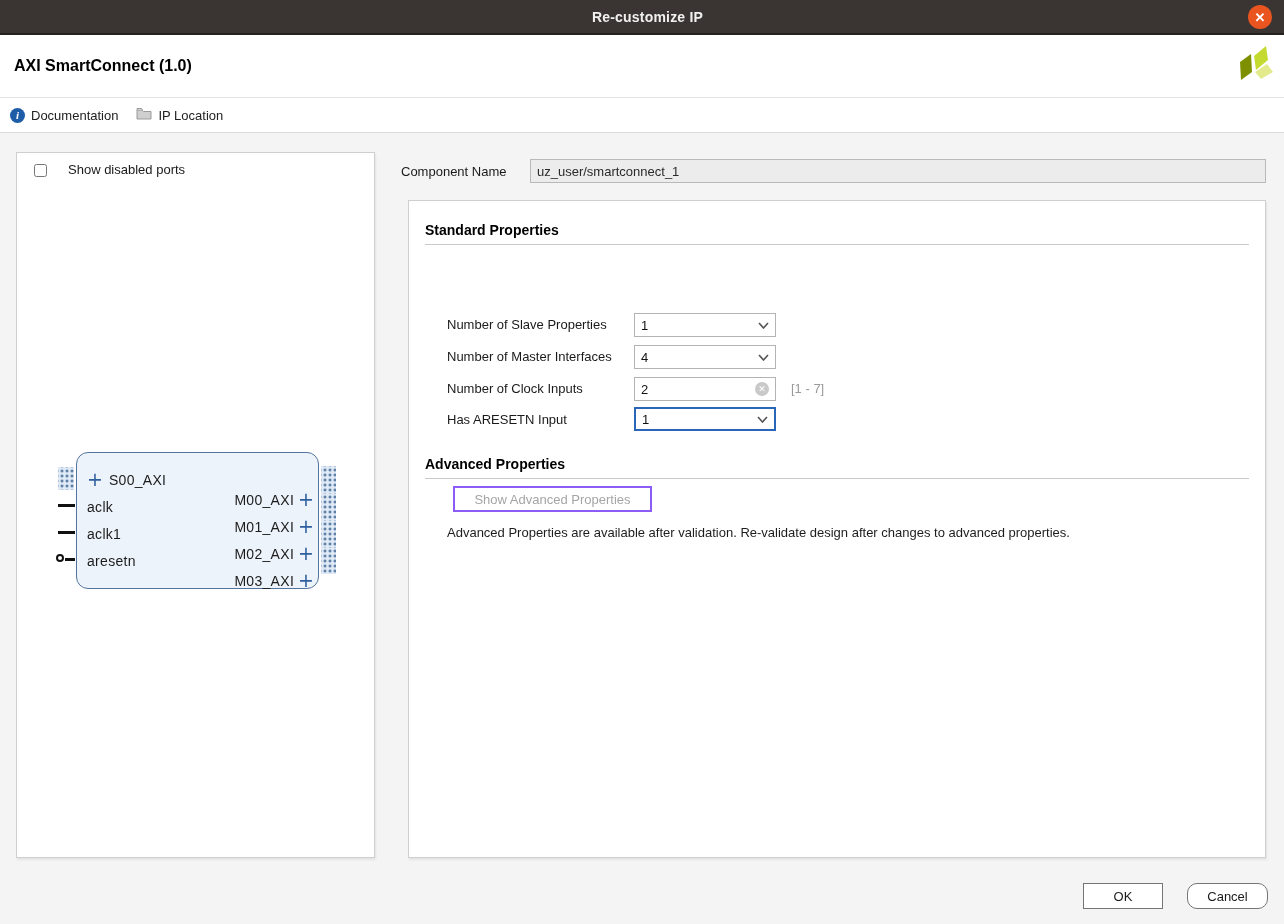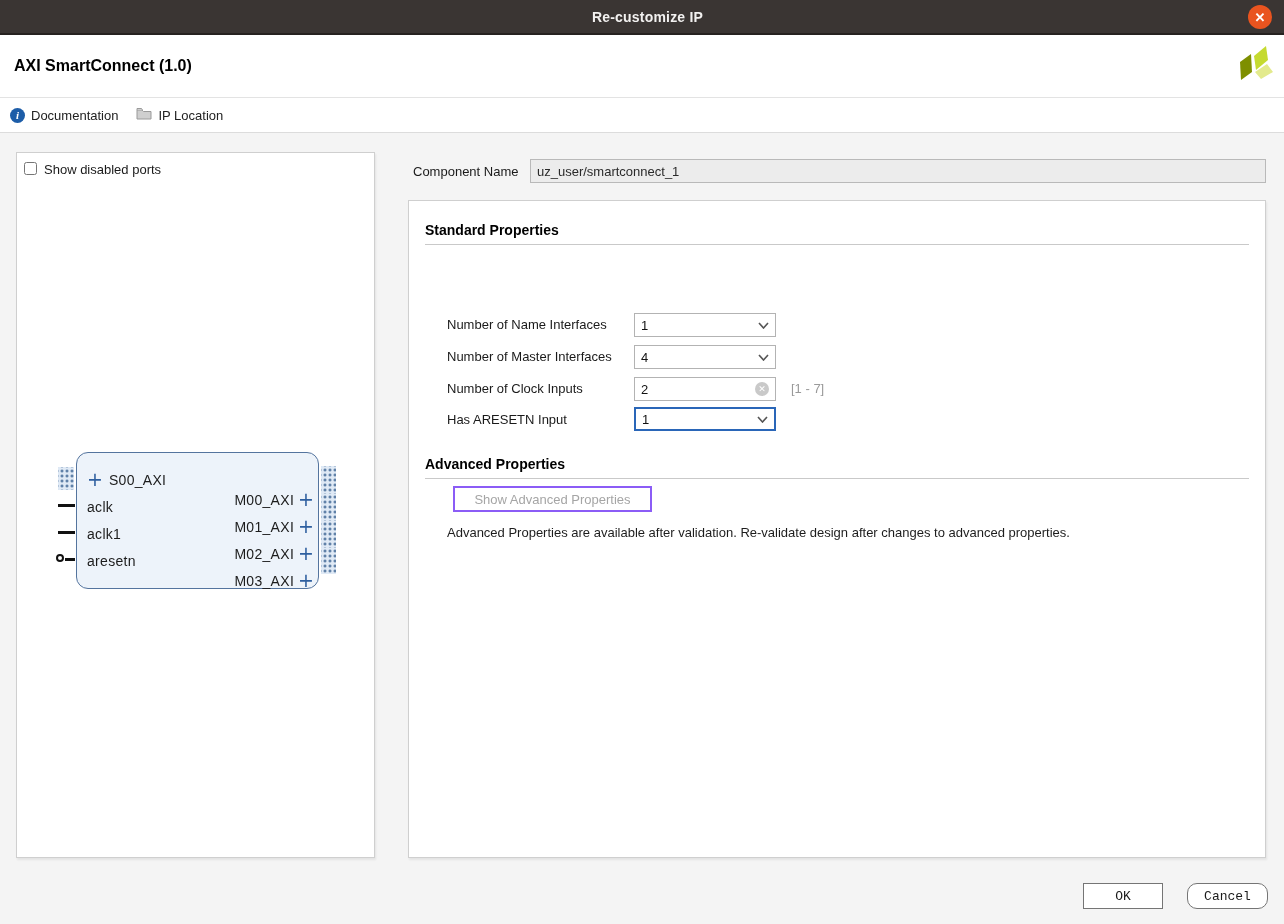"Show disabled ports" .sdp-row { align-items: flex-start -> flex-end; gap: 7px -> 21px; left: 7px -> 17px }
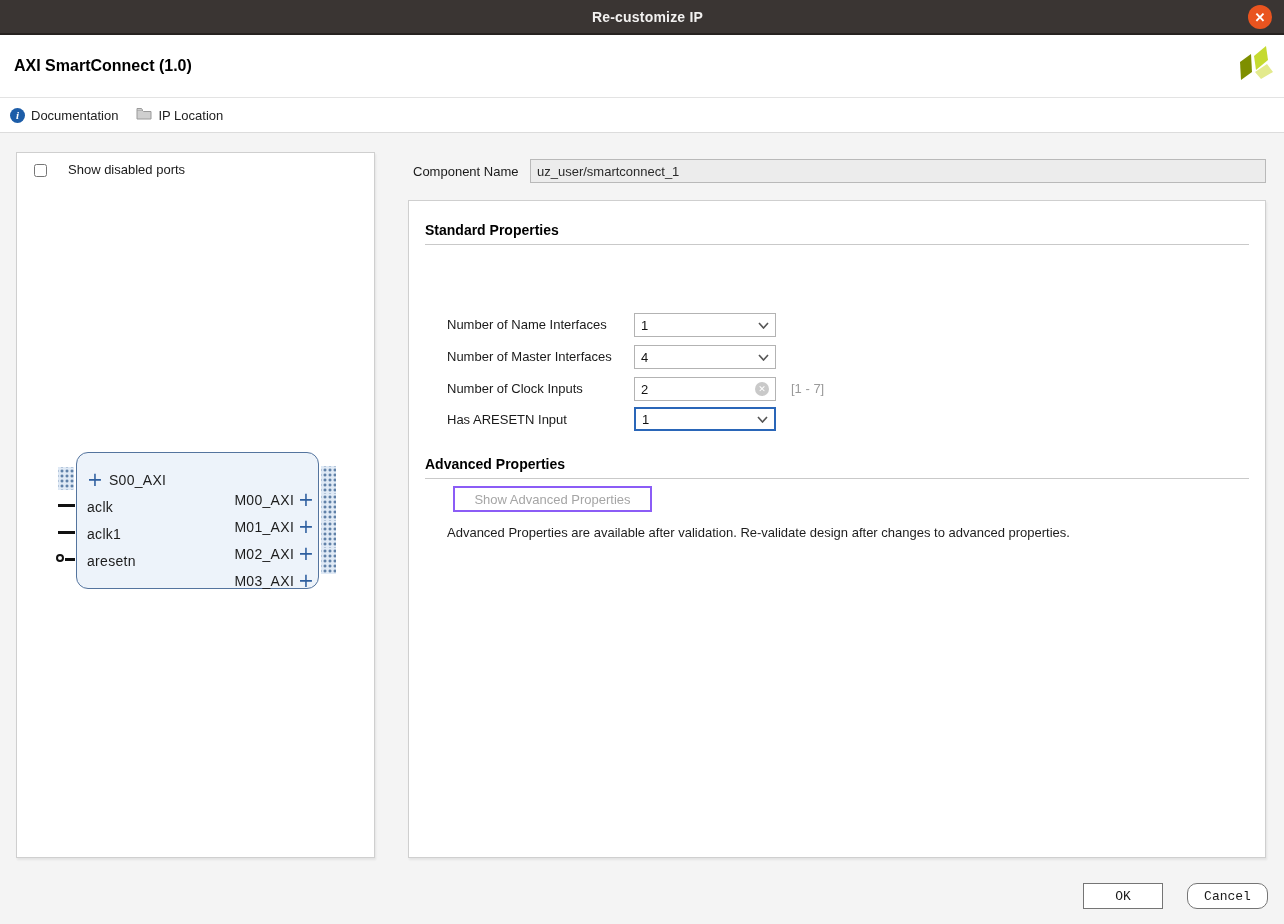"Component Name" .comp-label { left: 413px -> 401px }
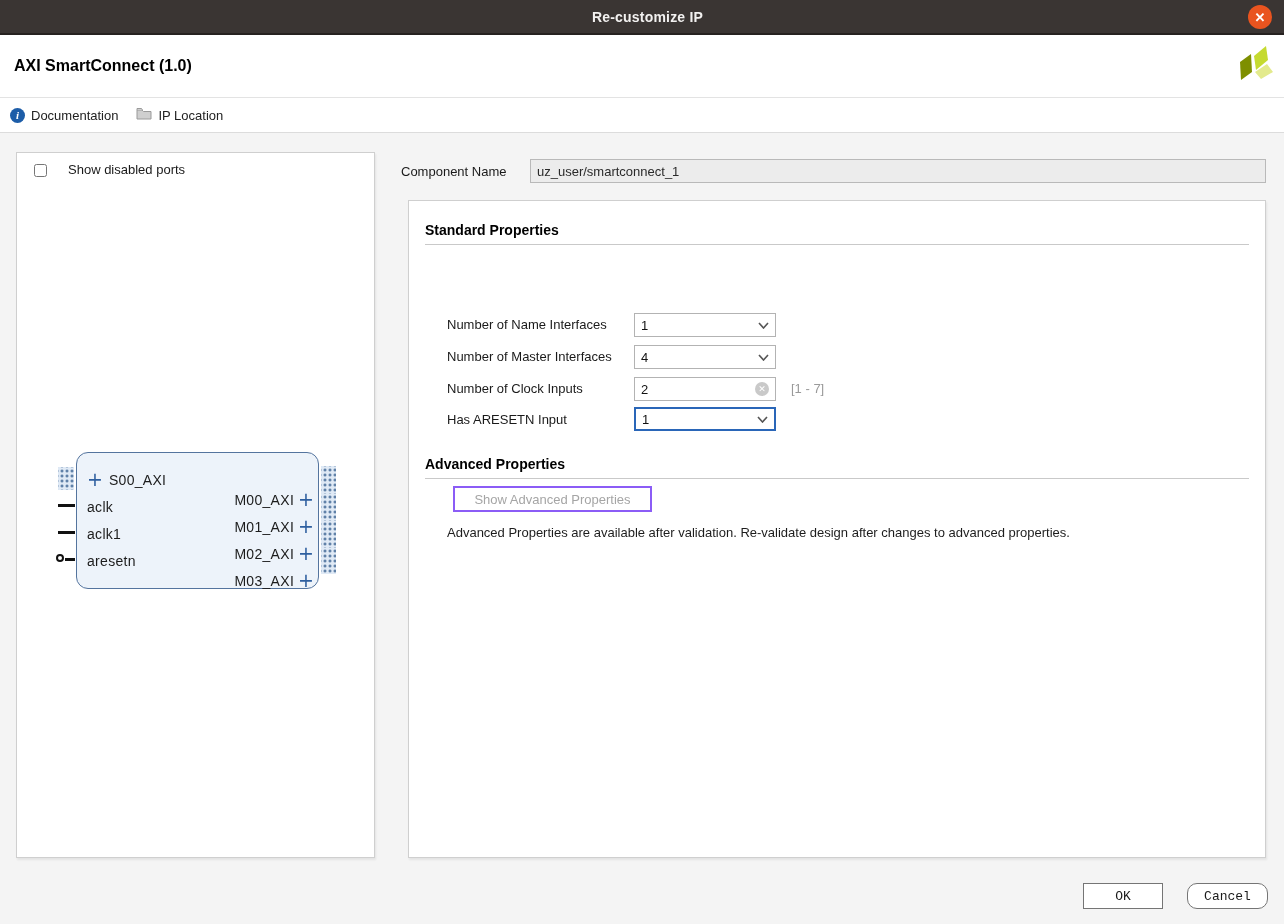"Number of Name Interfaces" span.field-label { text: Name Interfaces -> Slave Properties }
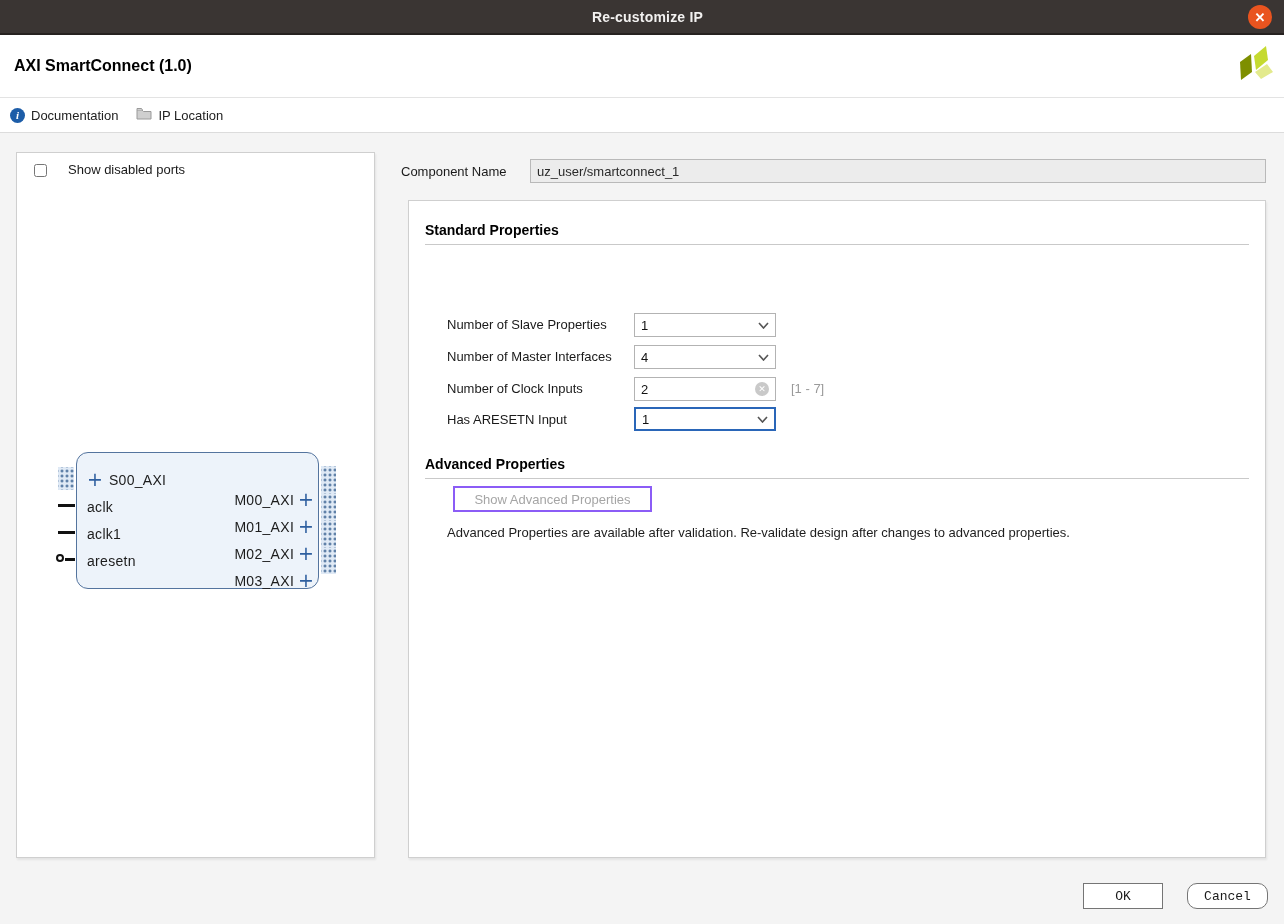"OK" .btn { font-family: Liberation Mono, monospace -> Liberation Sans, sans-serif }
